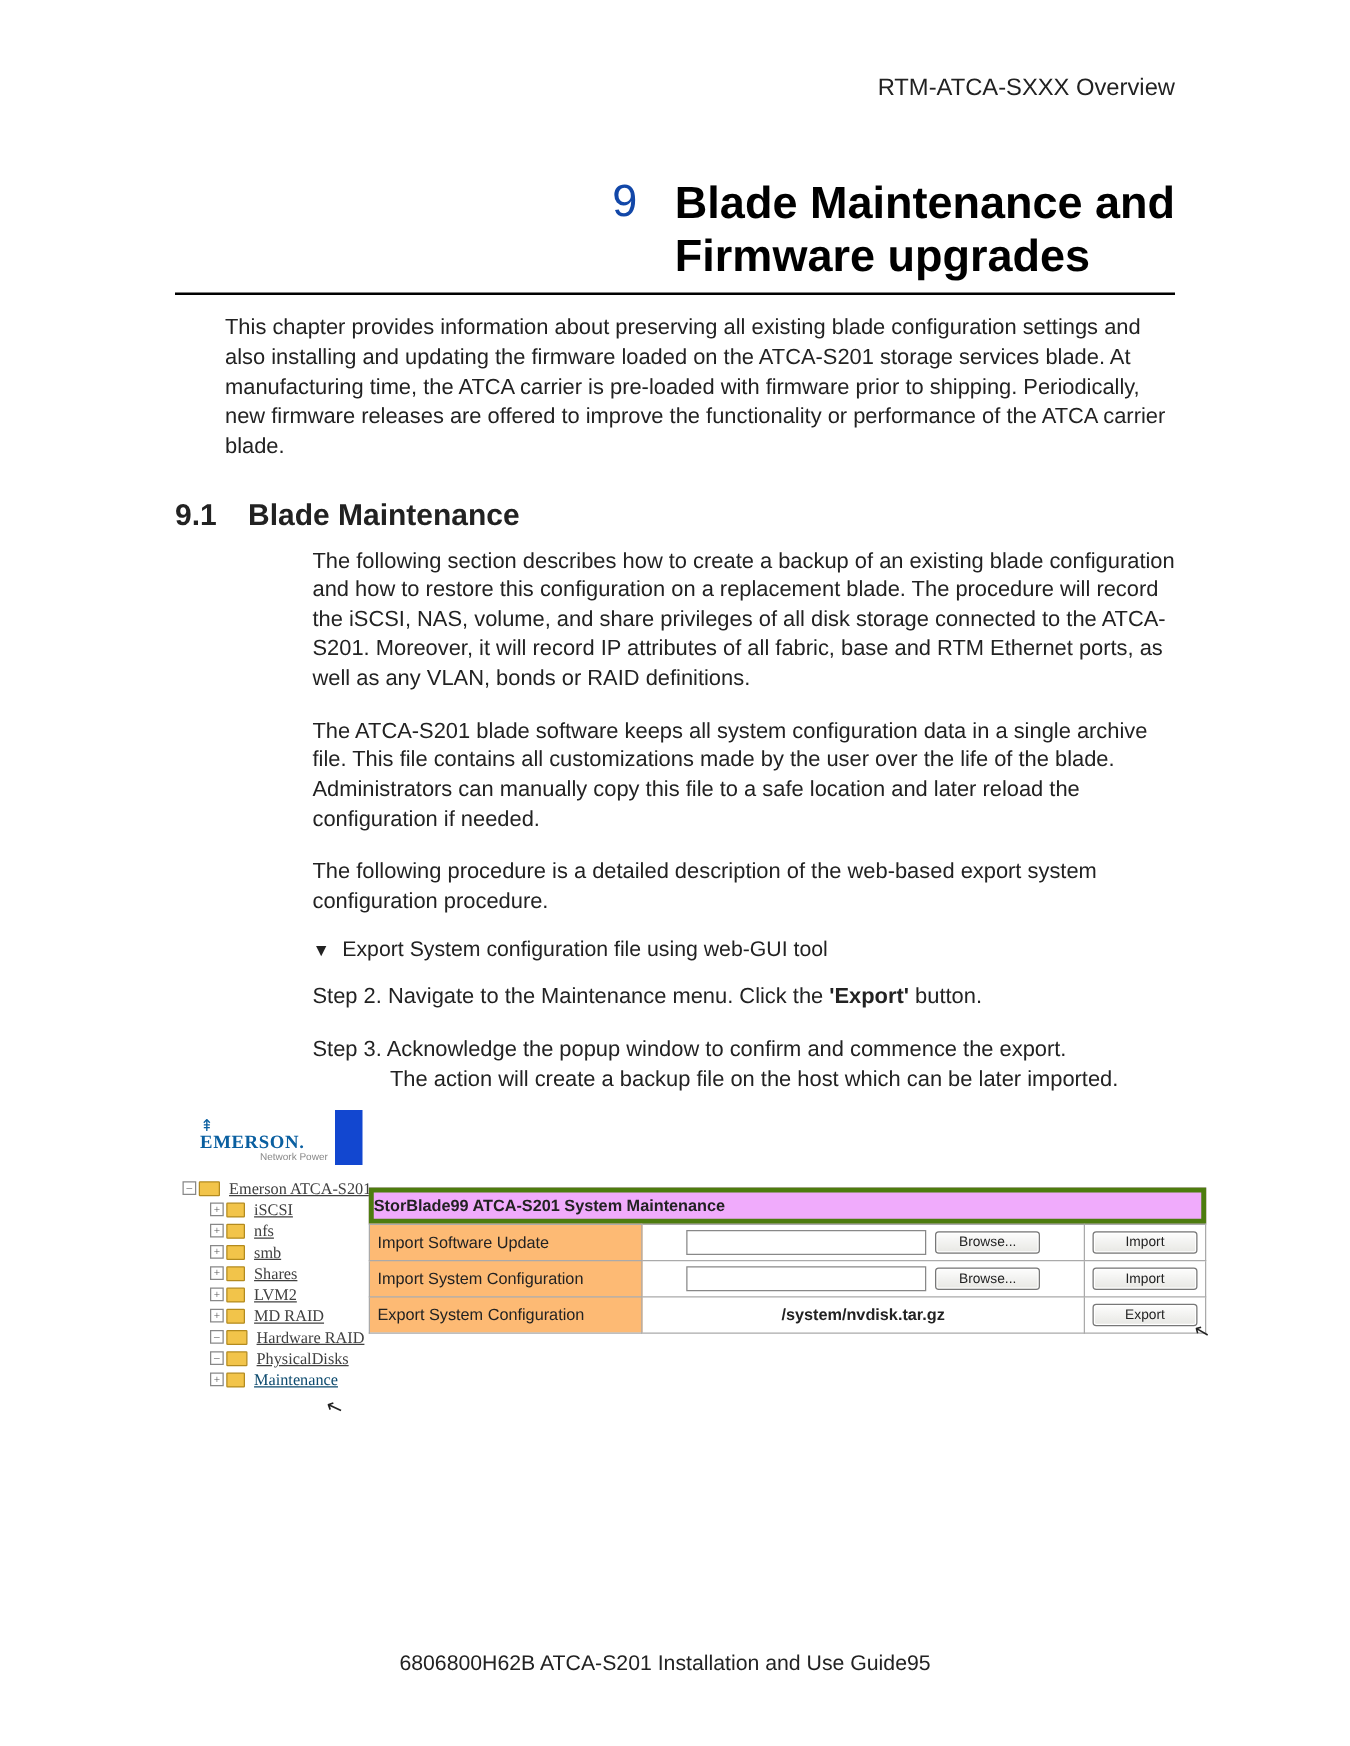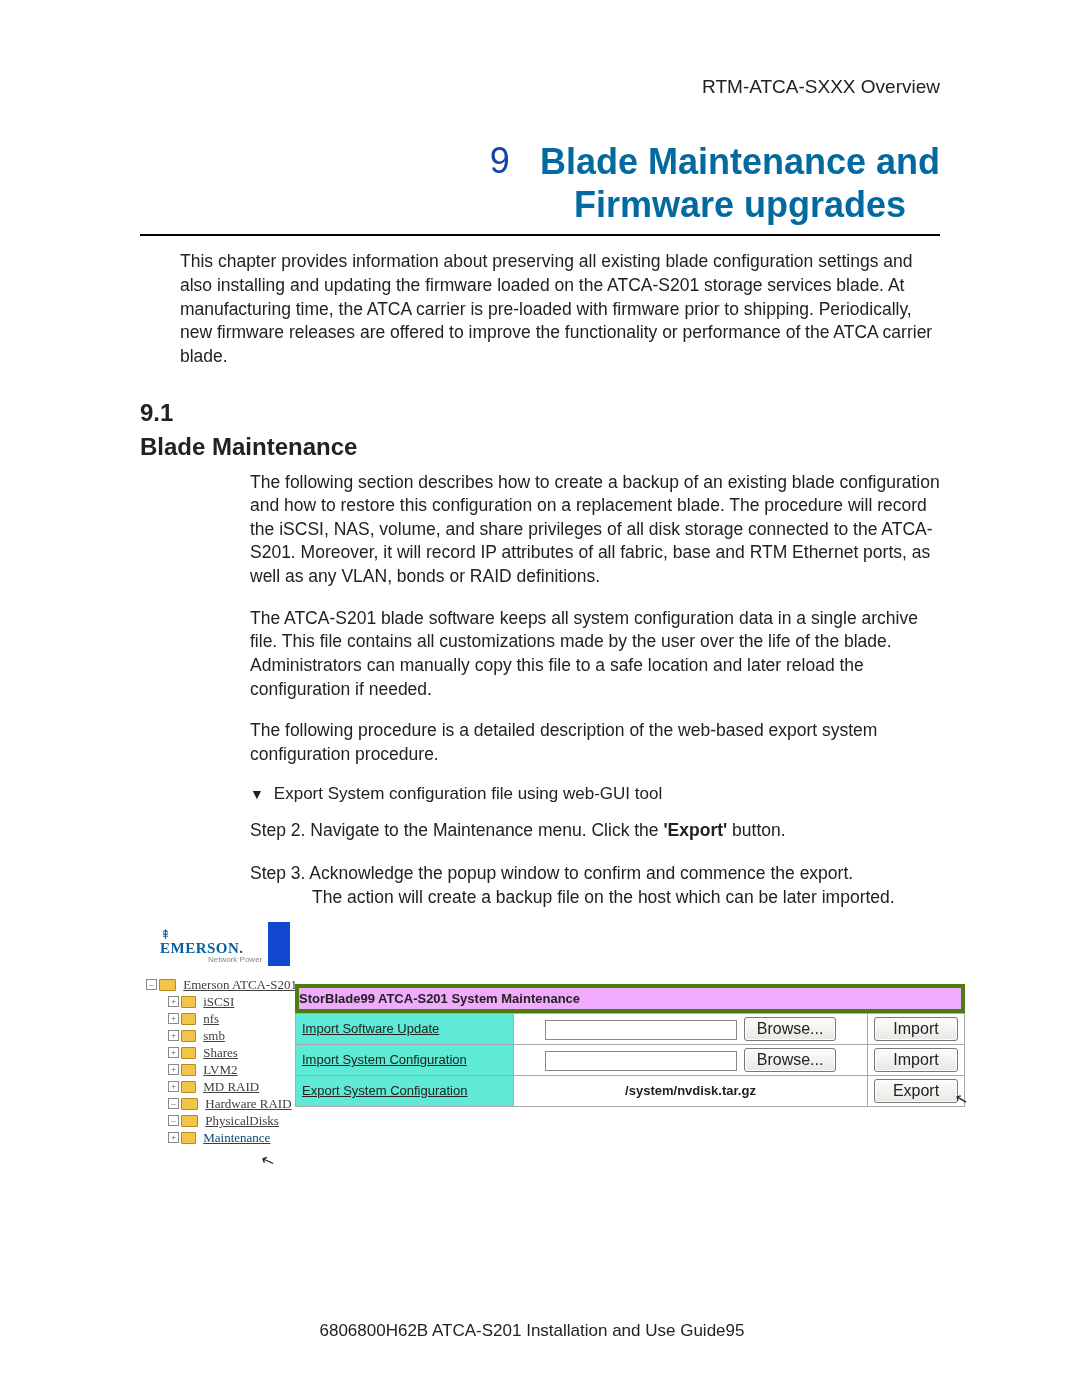"RTM-ATCA-SXXX Overview" .hdr { top: 76px -> 60px }
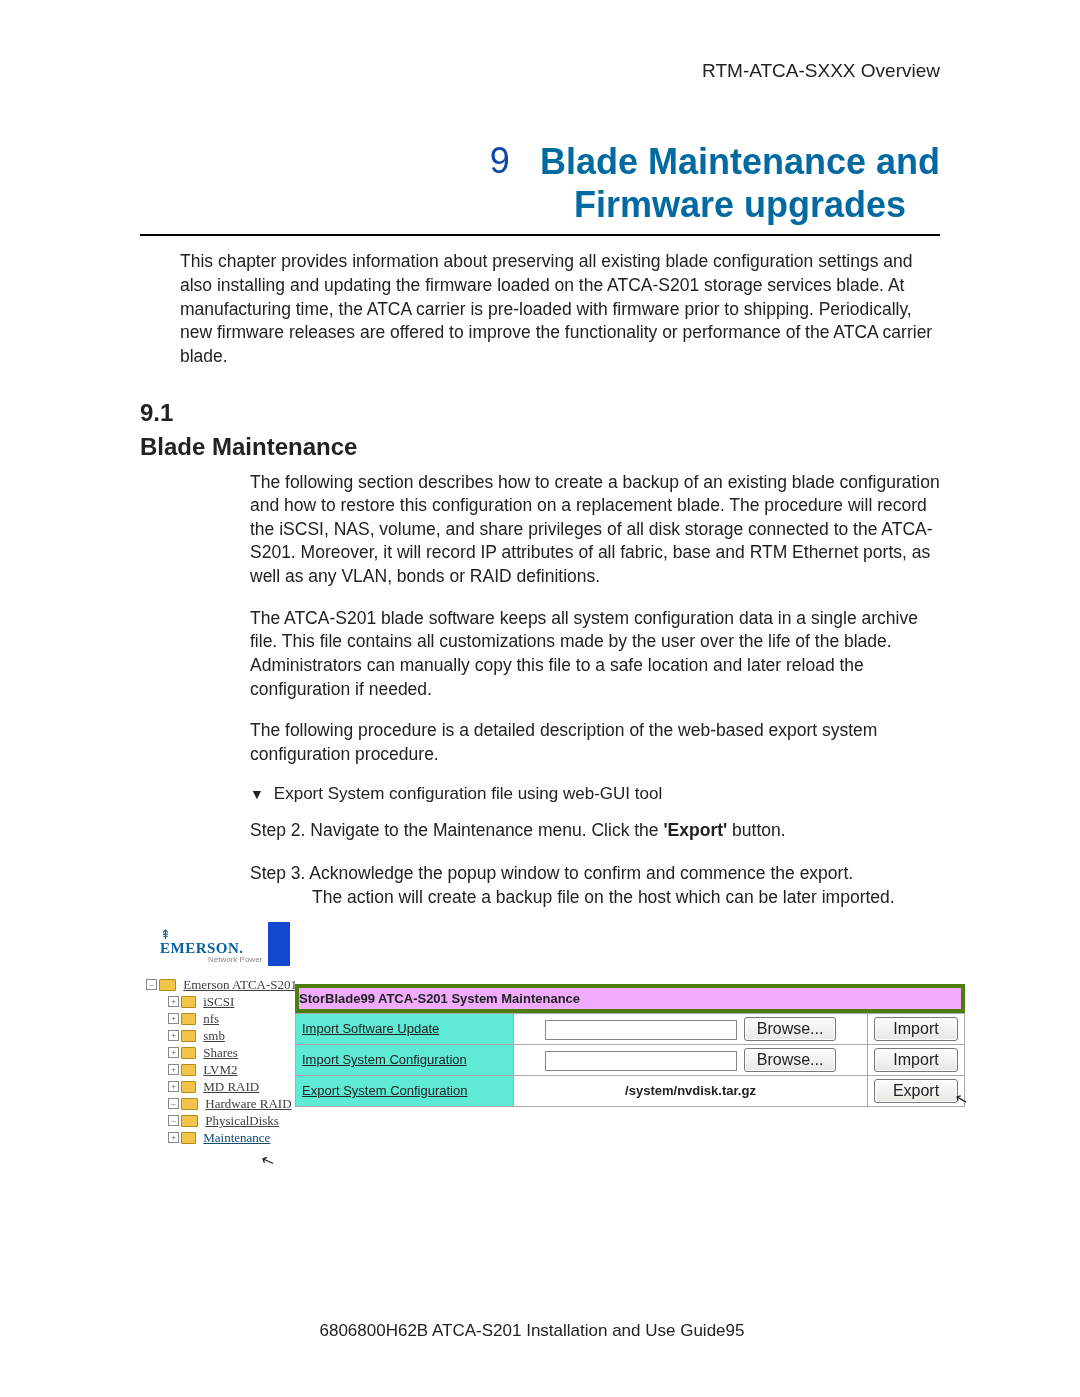"Blade Maintenance and" .chaptitle { color: #0369a1 -> #000000; text-align: center -> left }
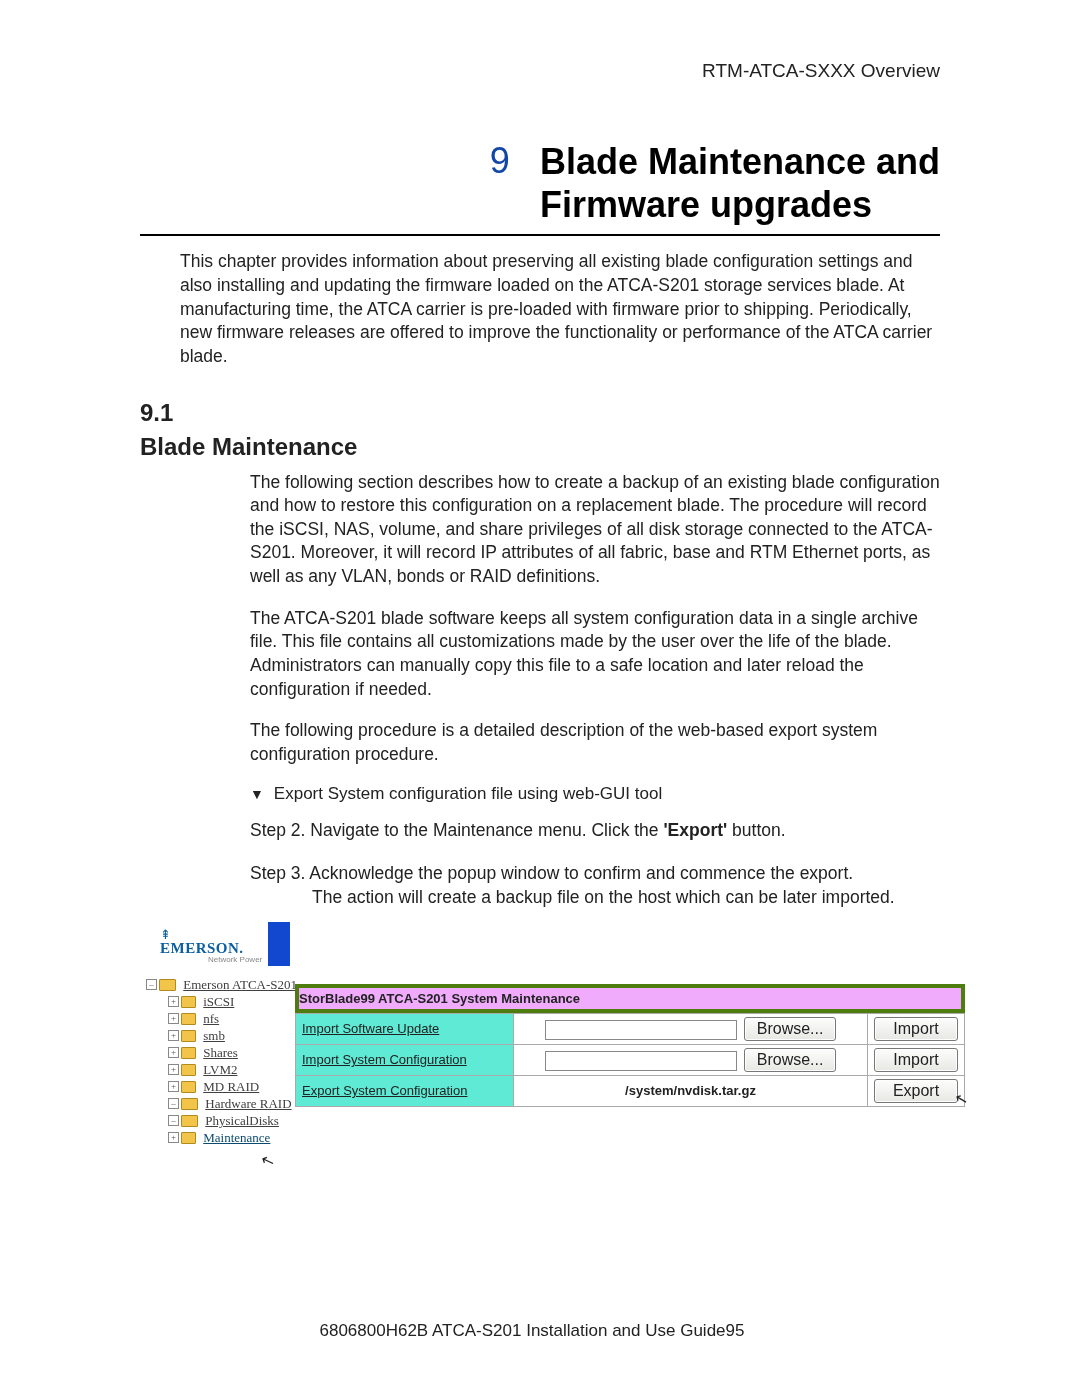"9.1" .sec { flex-direction: column -> none; gap: 6px -> 25px }
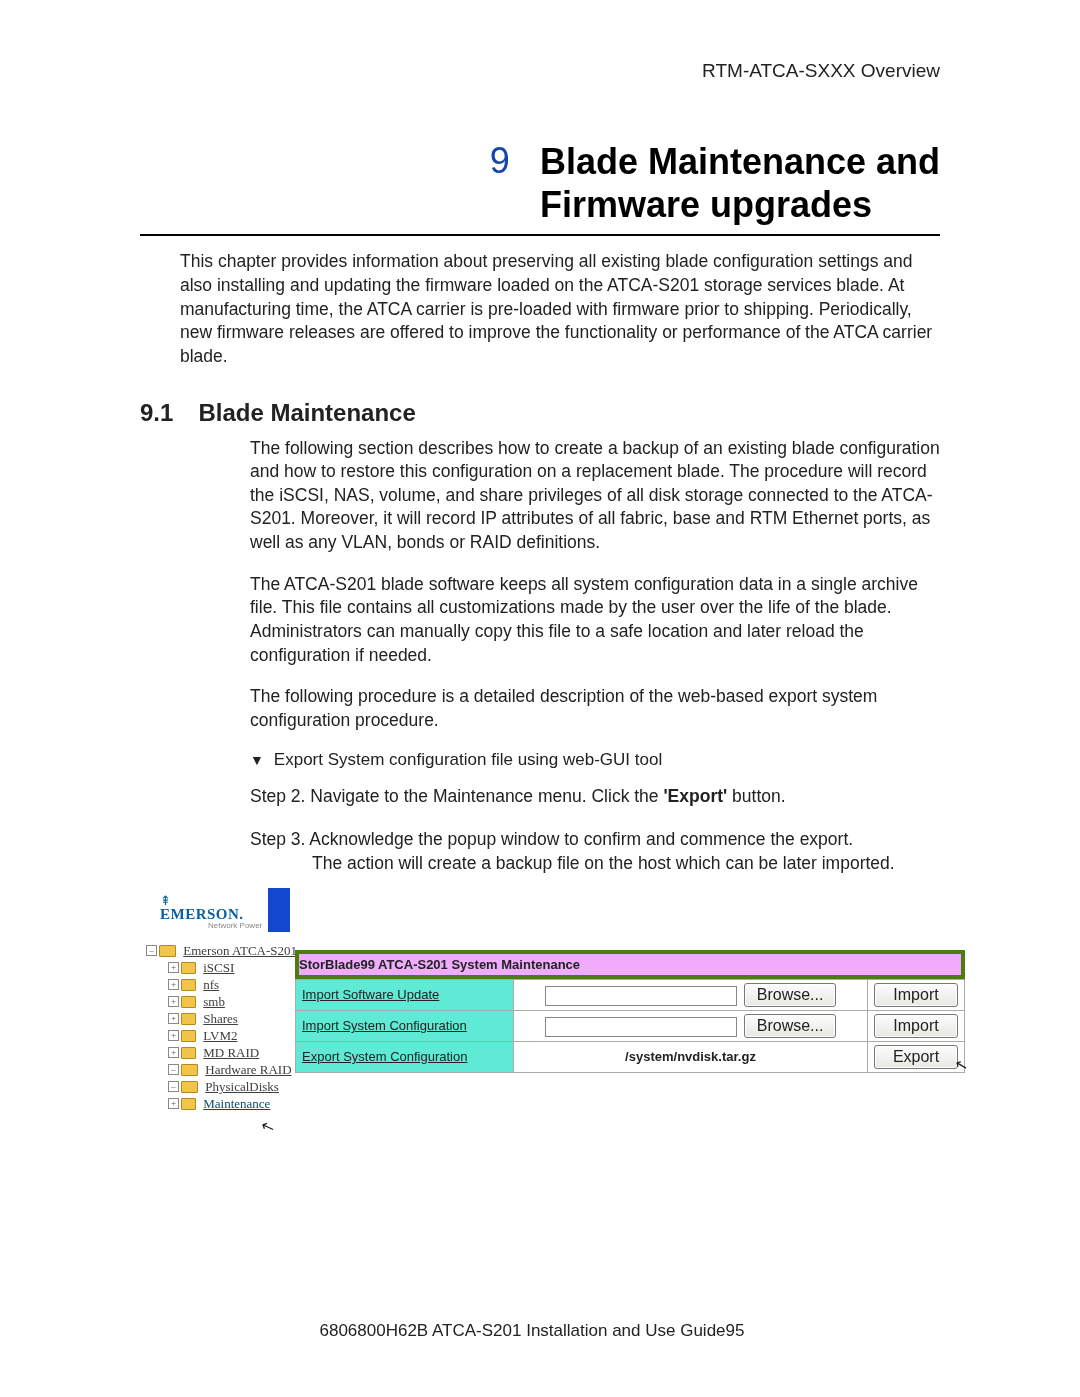"Import Software Update" table.mt td.lab { background: #5eead4 -> #fdba74; text-decoration: underline -> none }
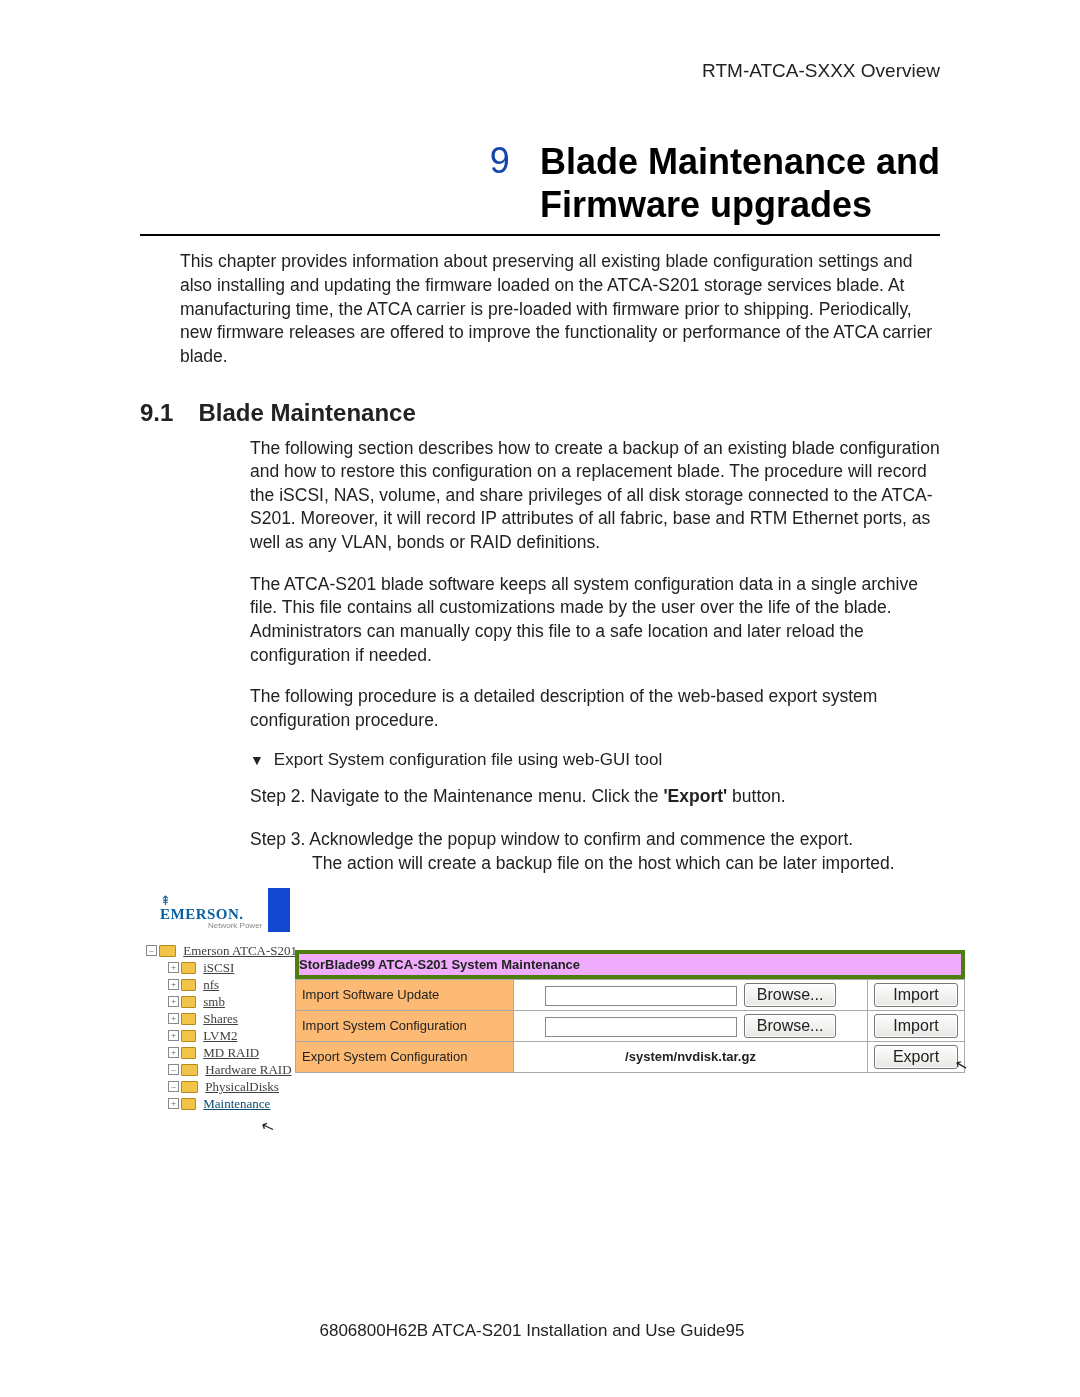"Browse..." .btn { font-size: 16px -> 11px }
